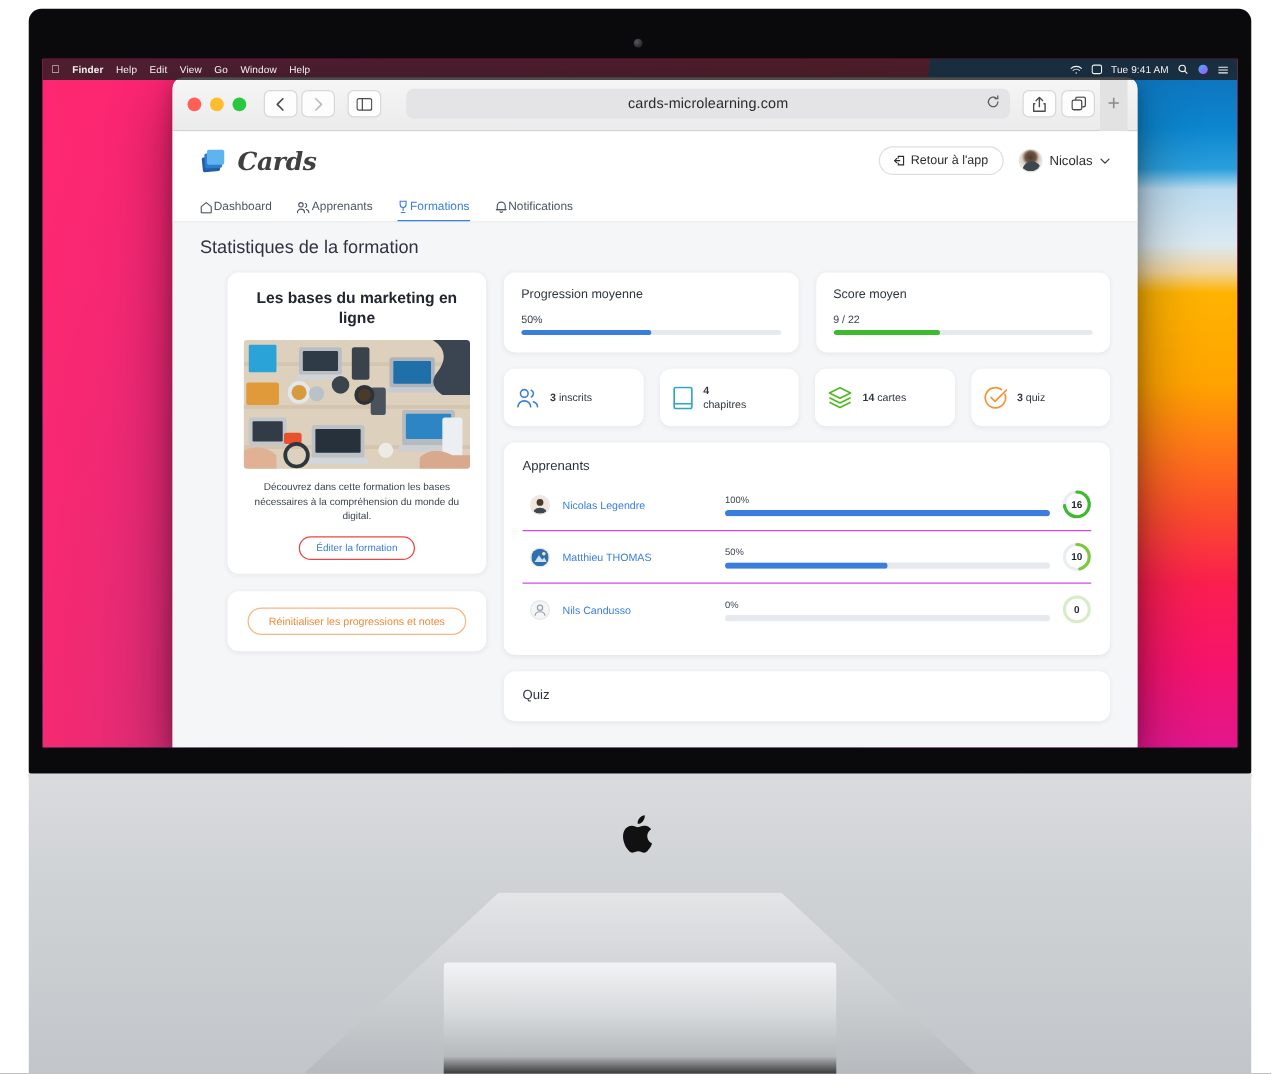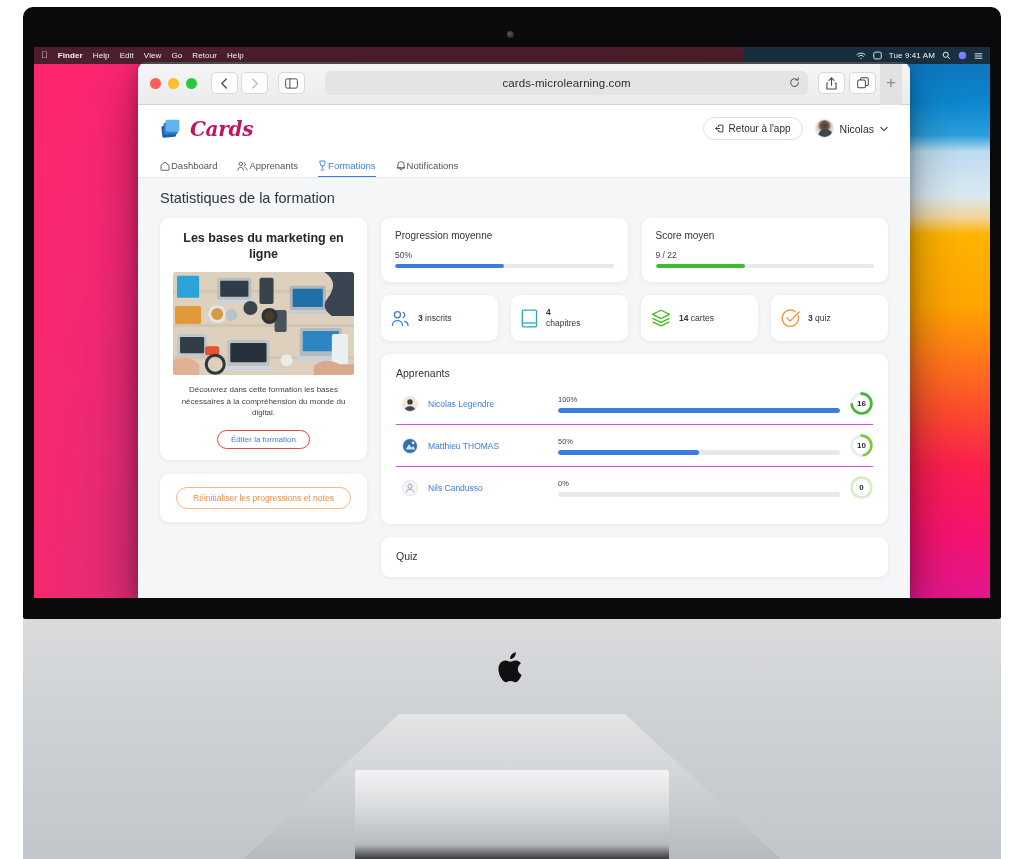"Retour" div.mb-item { text: Retour -> Window }
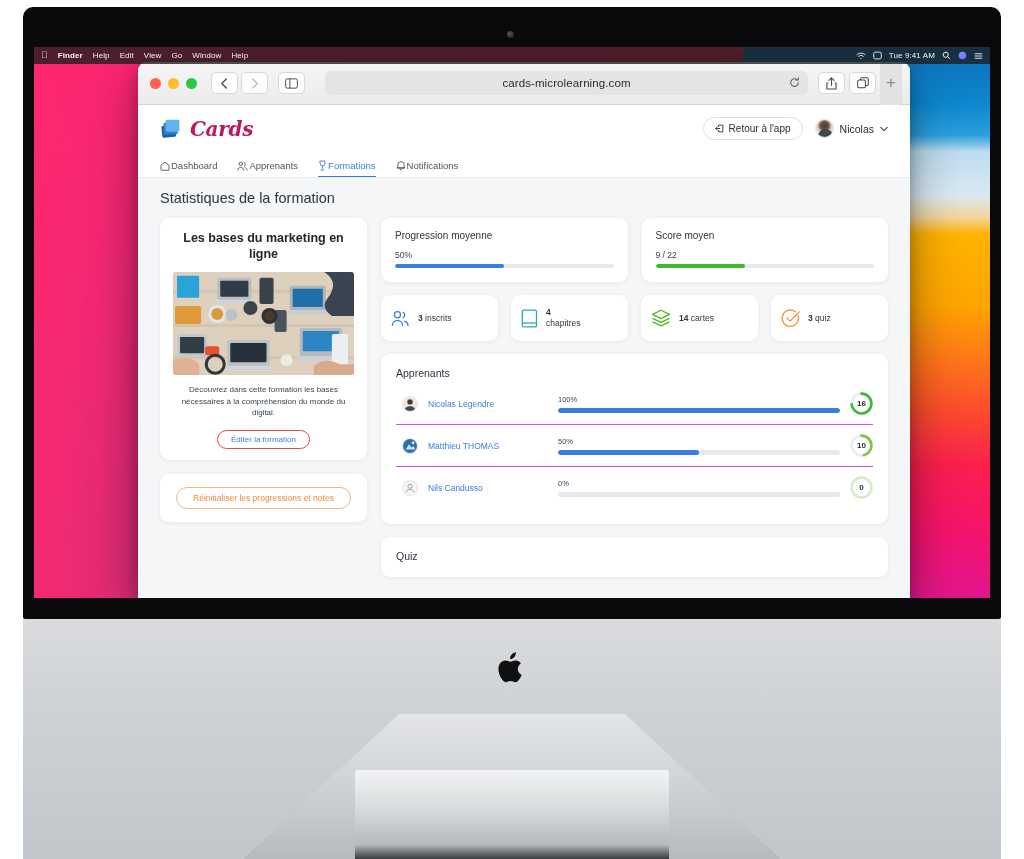"Cards" .logo-text { color: #be185d -> #404040 }
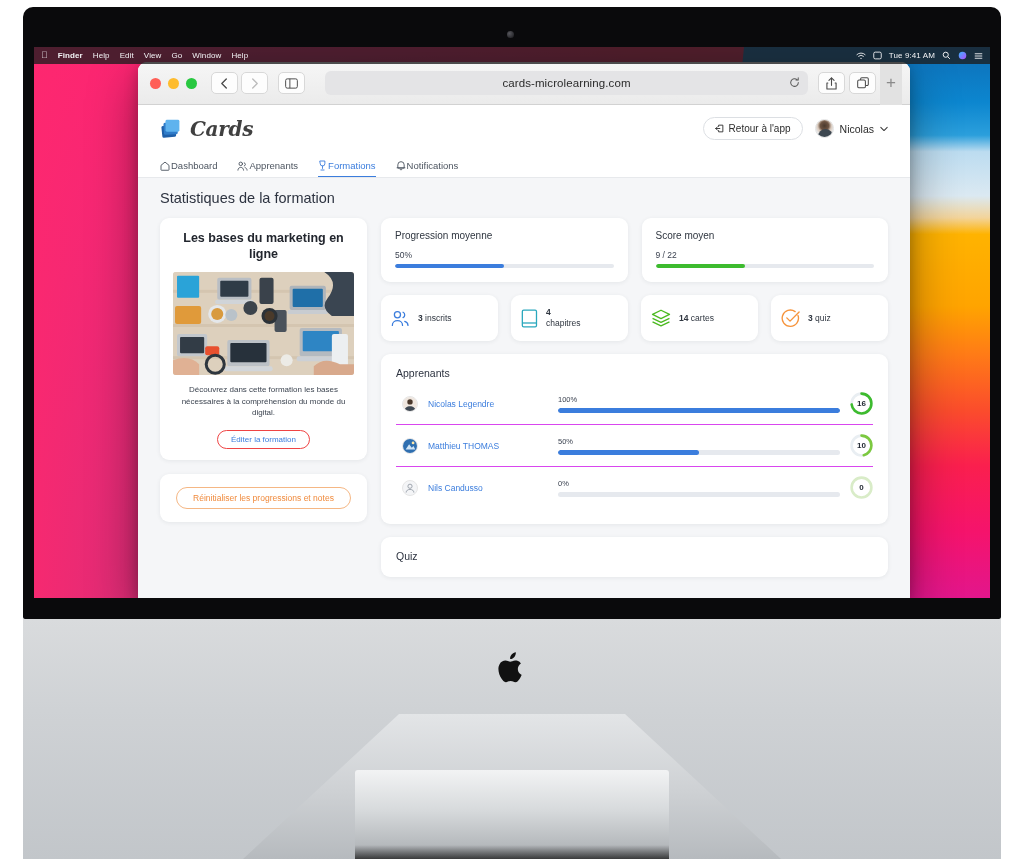"Les bases du marketing en" .grid { margin-left: none -> 22px }
